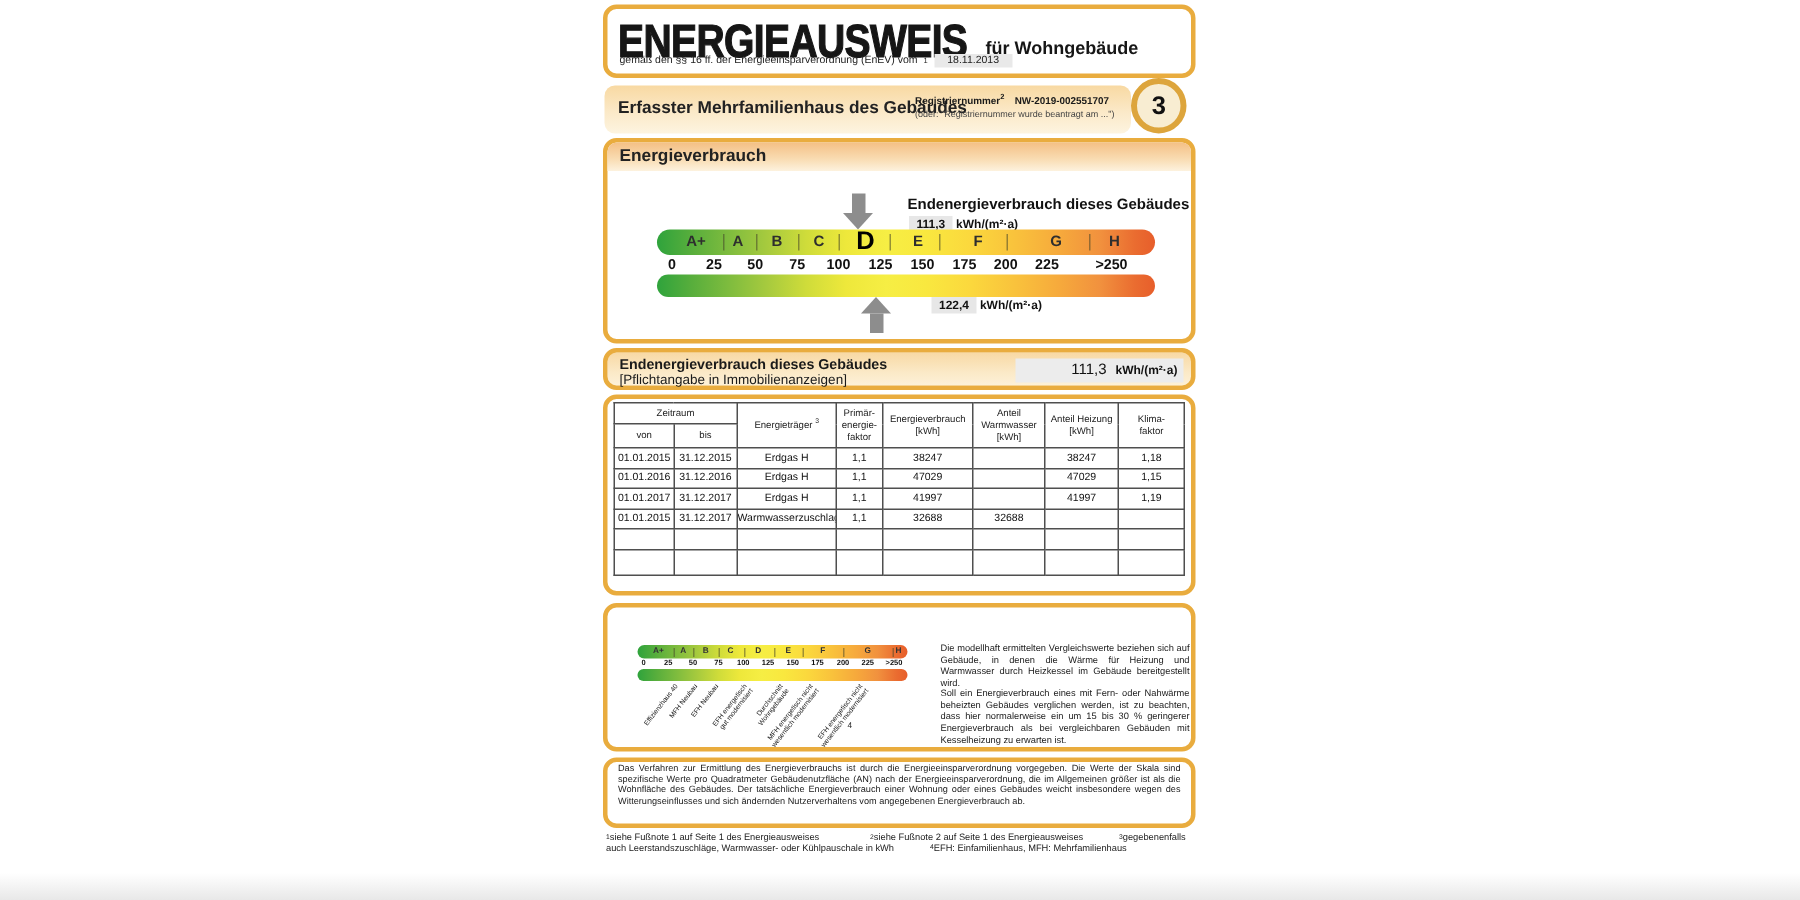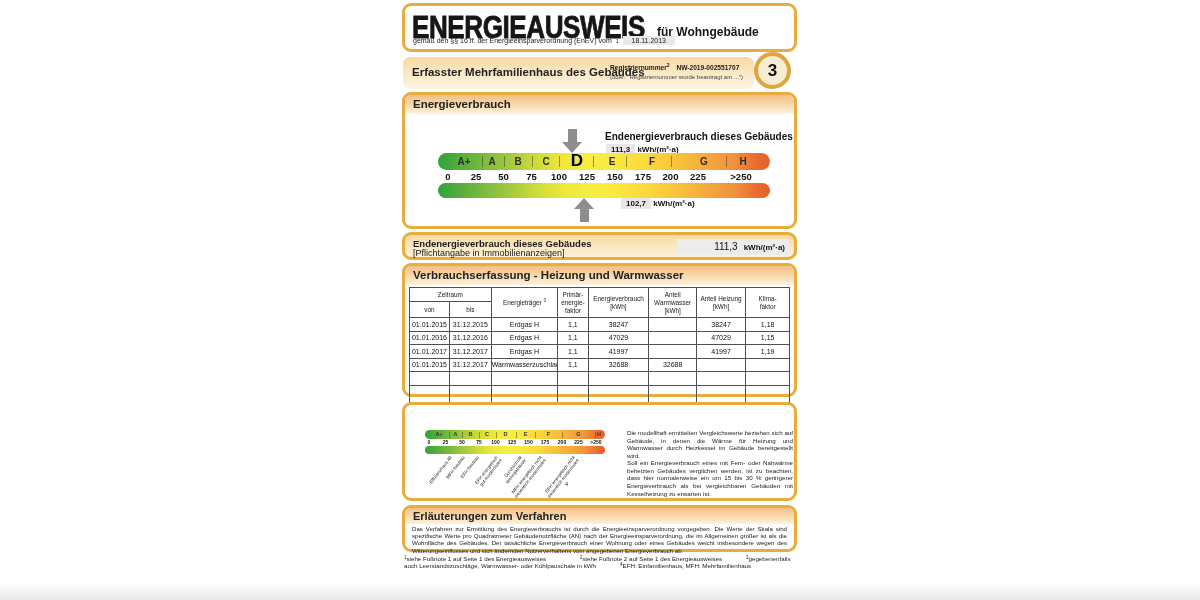"102,7" span.val-box { text: 102,7 -> 122,4 }
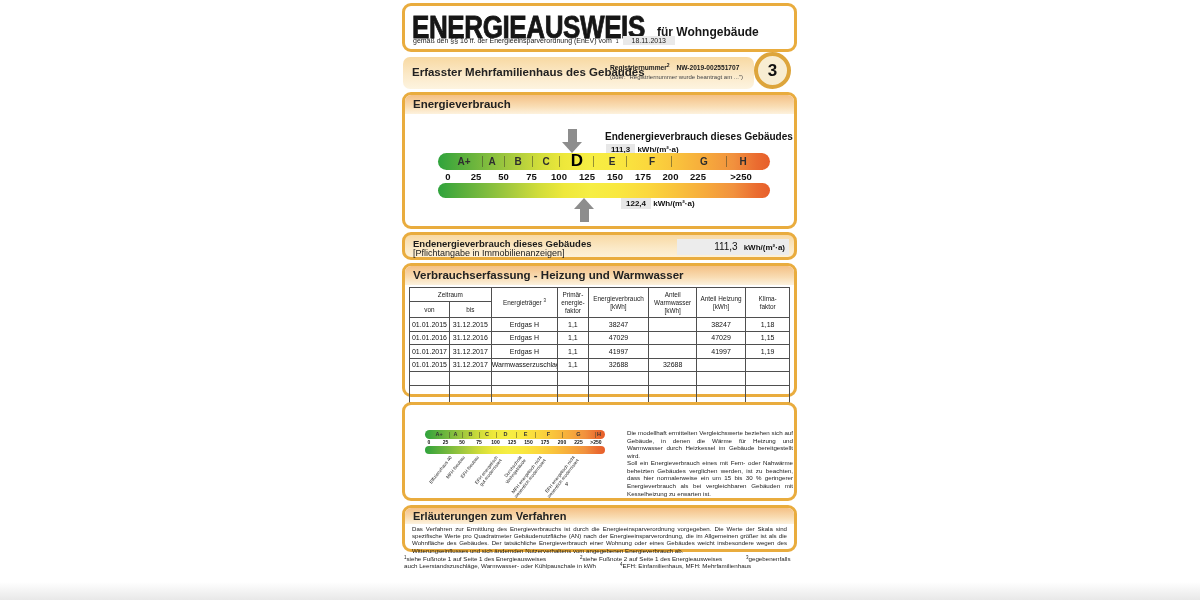"Verbrauchserfassung - Heizung und" div.box-header { html: <div>Verbrauchserfassung - Heizung und Warmwasser</div> -> none }
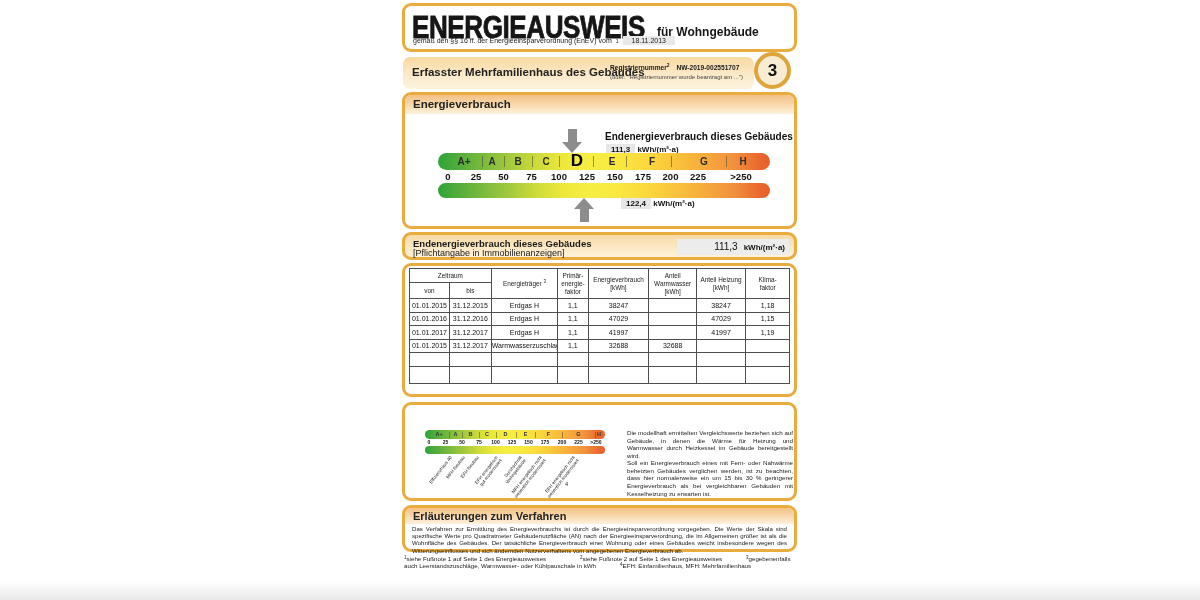"Erläuterungen zum Verfahren" div.box-header { html: <div>Erläuterungen zum Verfahren</div> -> none }
